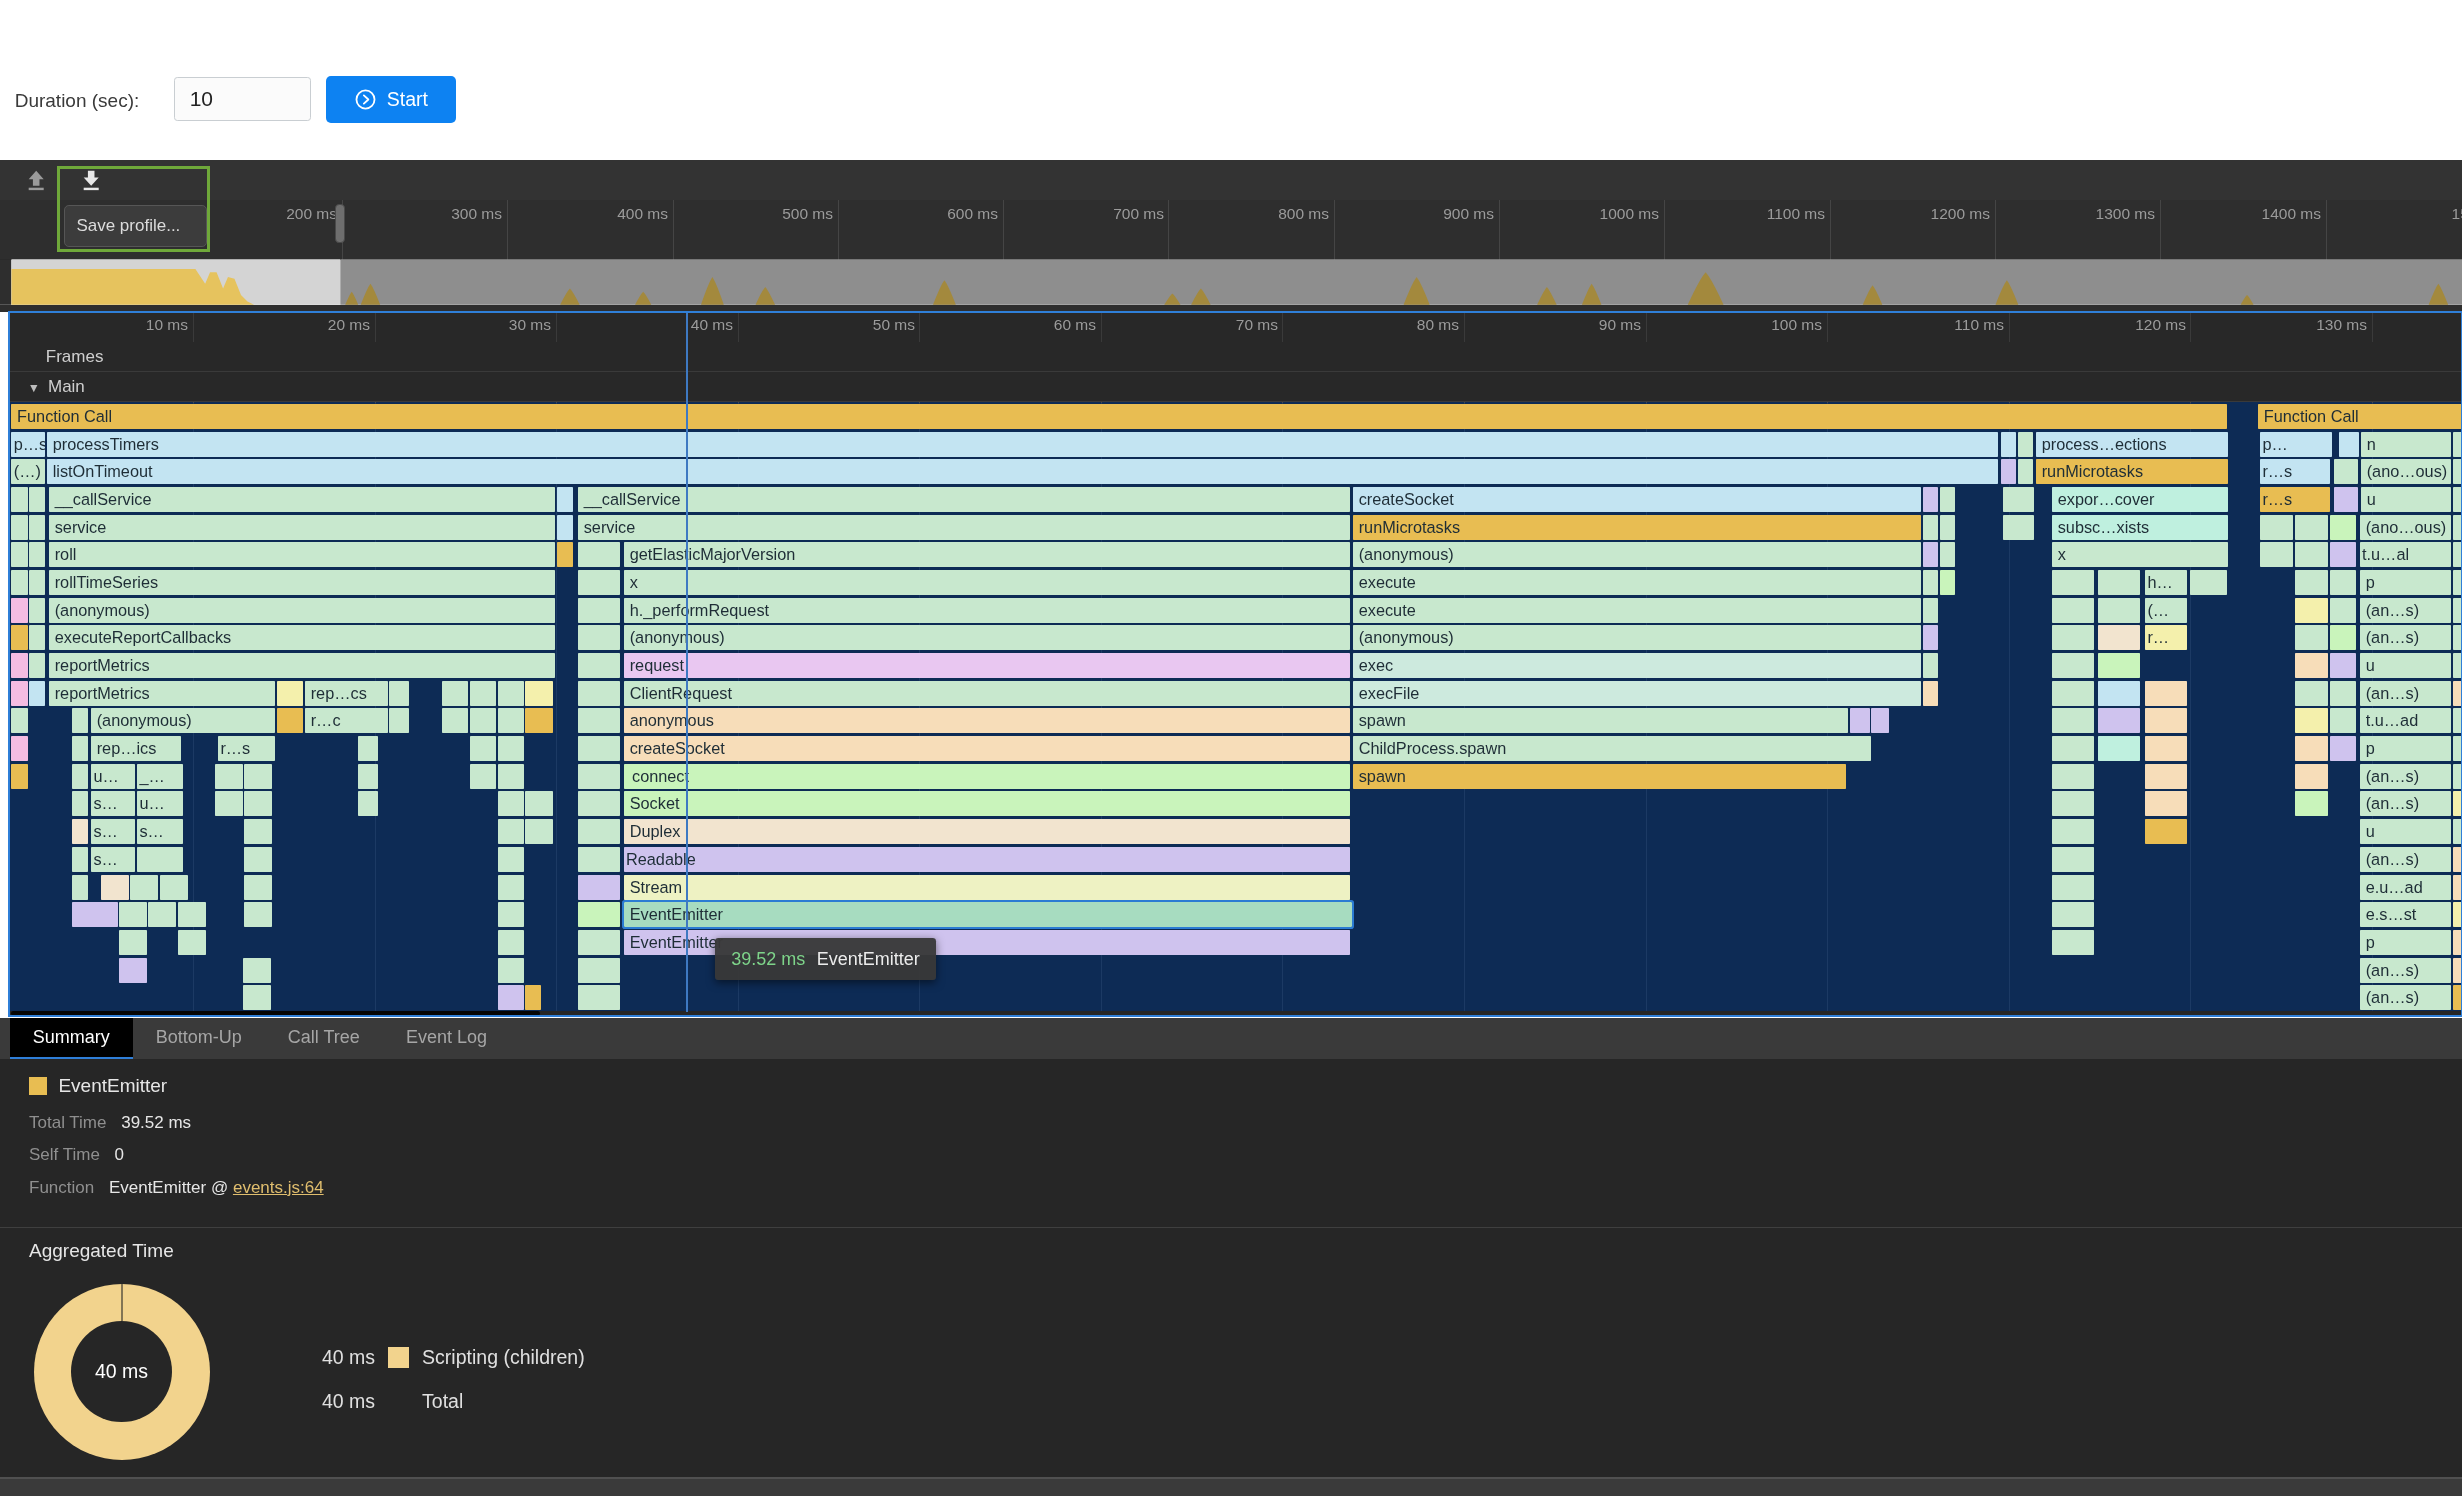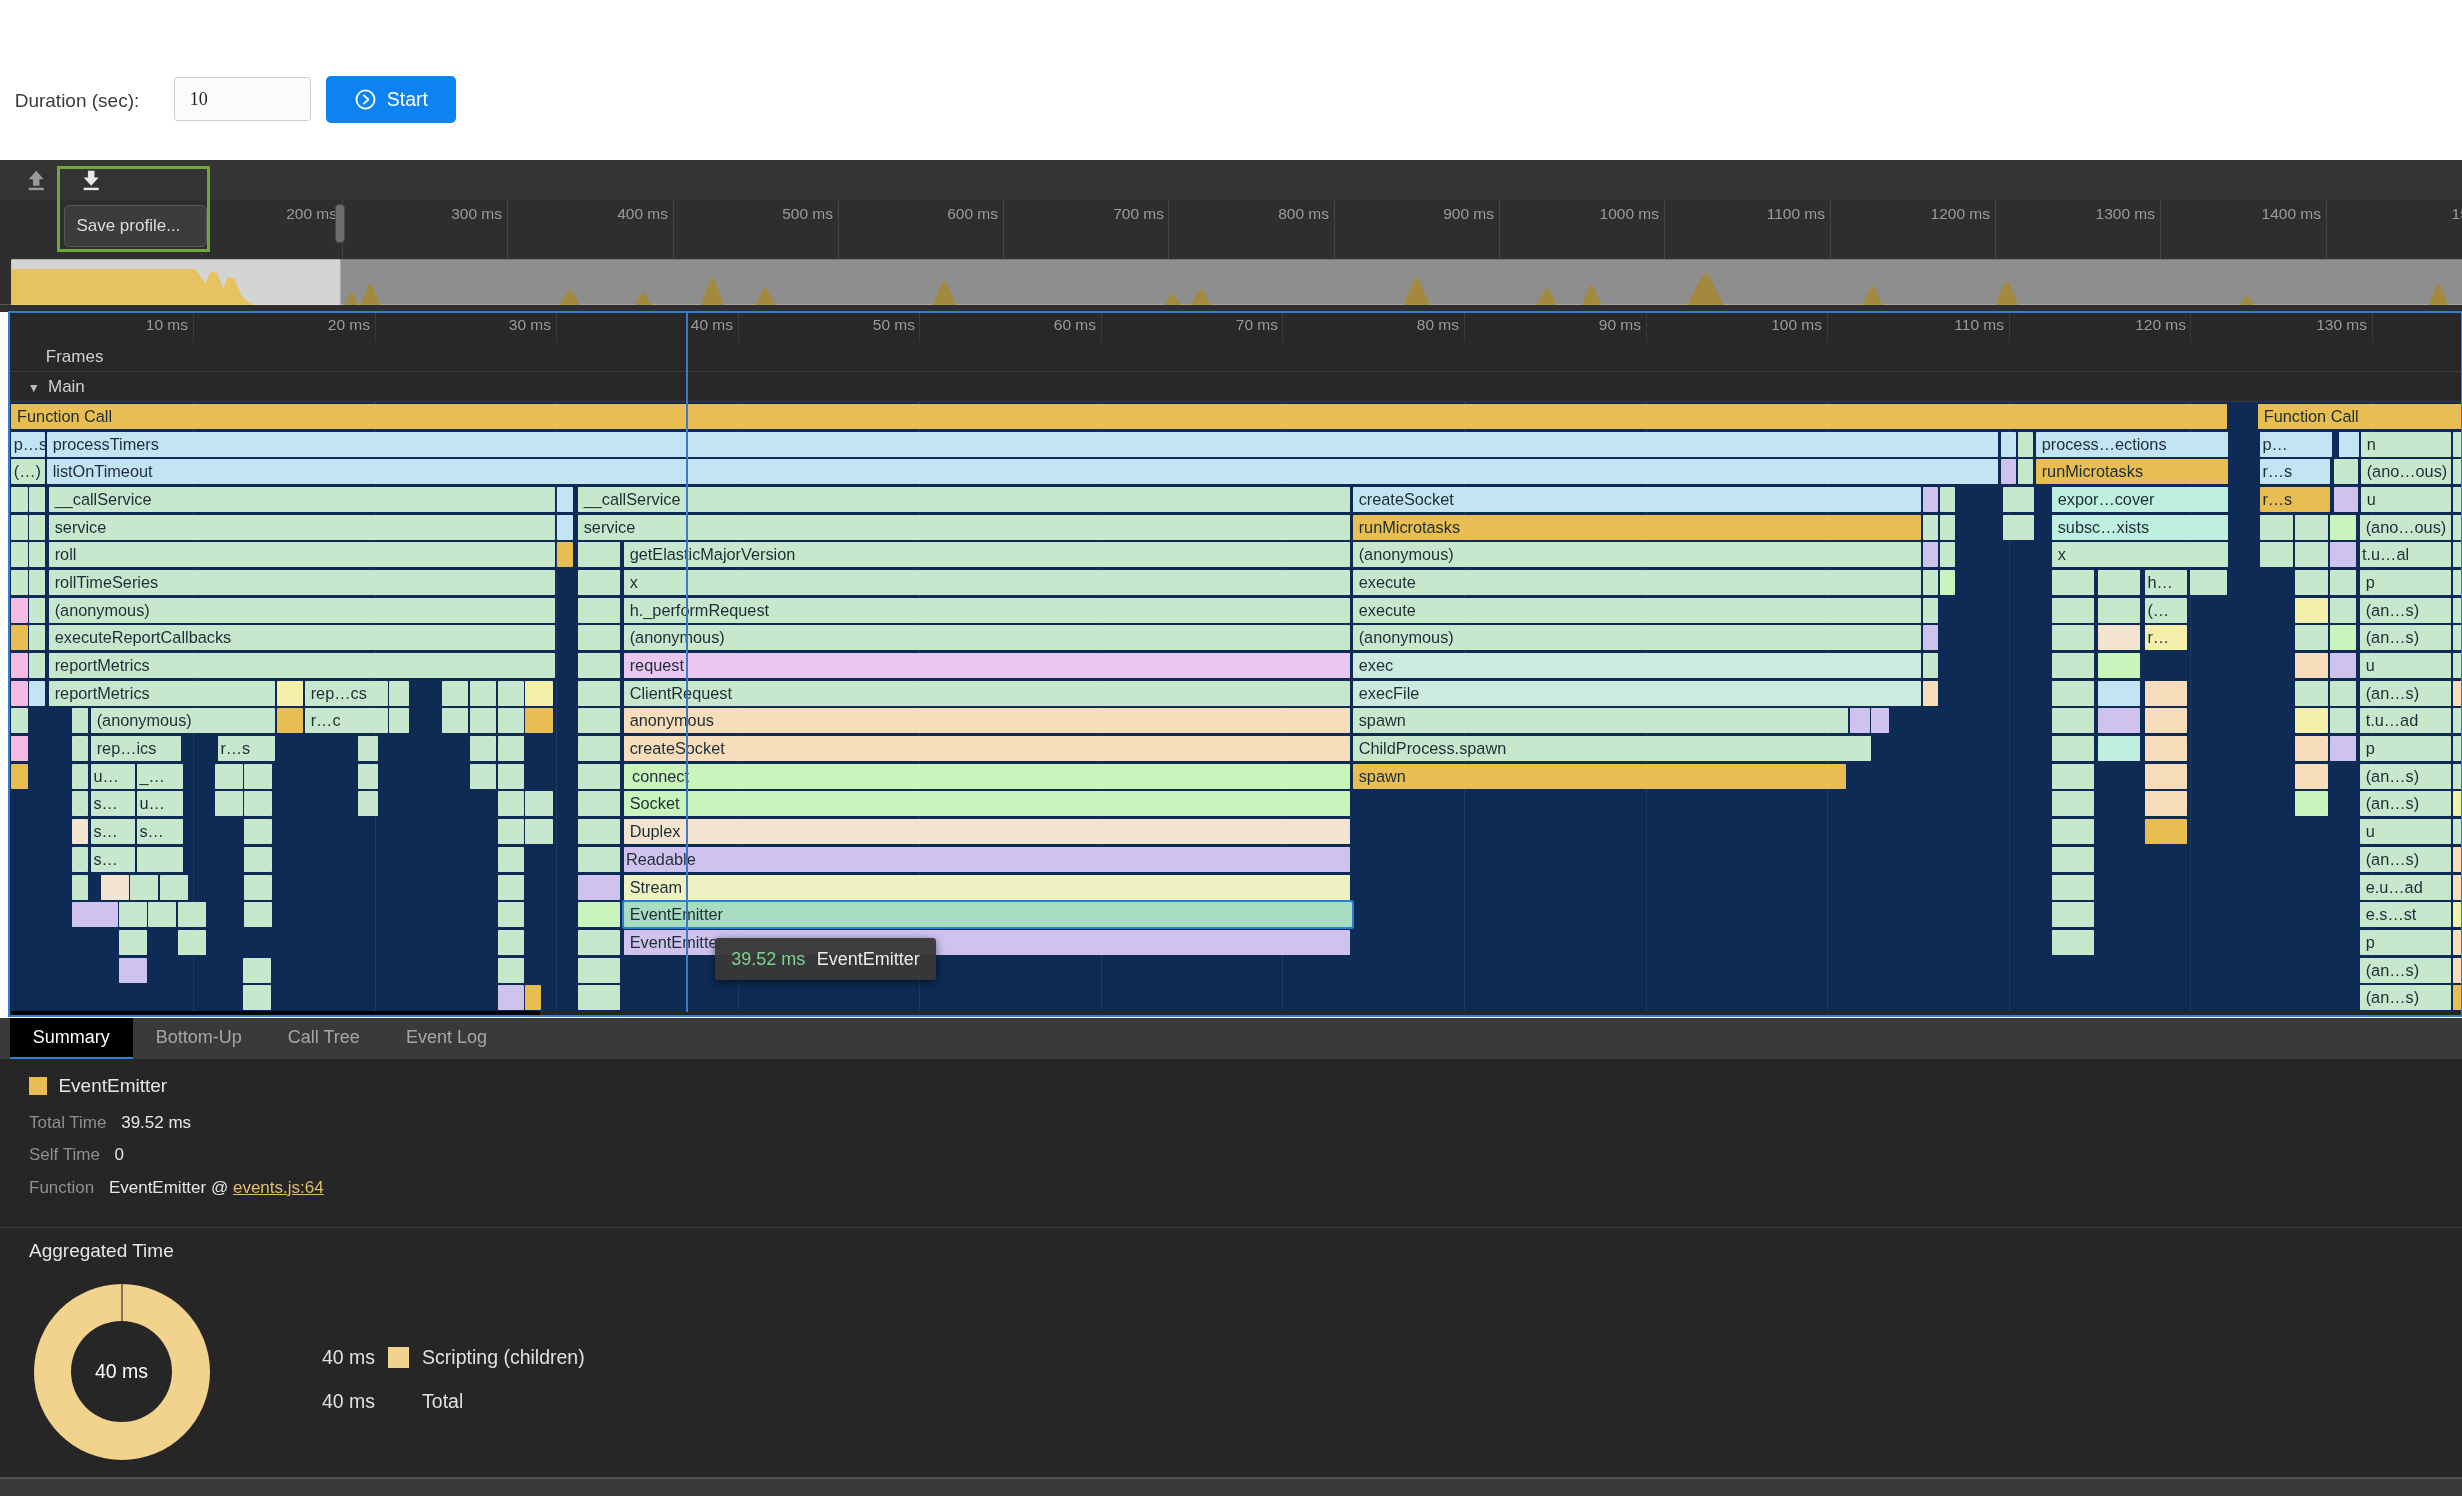"10" #duration { font-family: Liberation Serif, serif -> Liberation Sans, sans-serif; font-size: 18px -> 21px }
